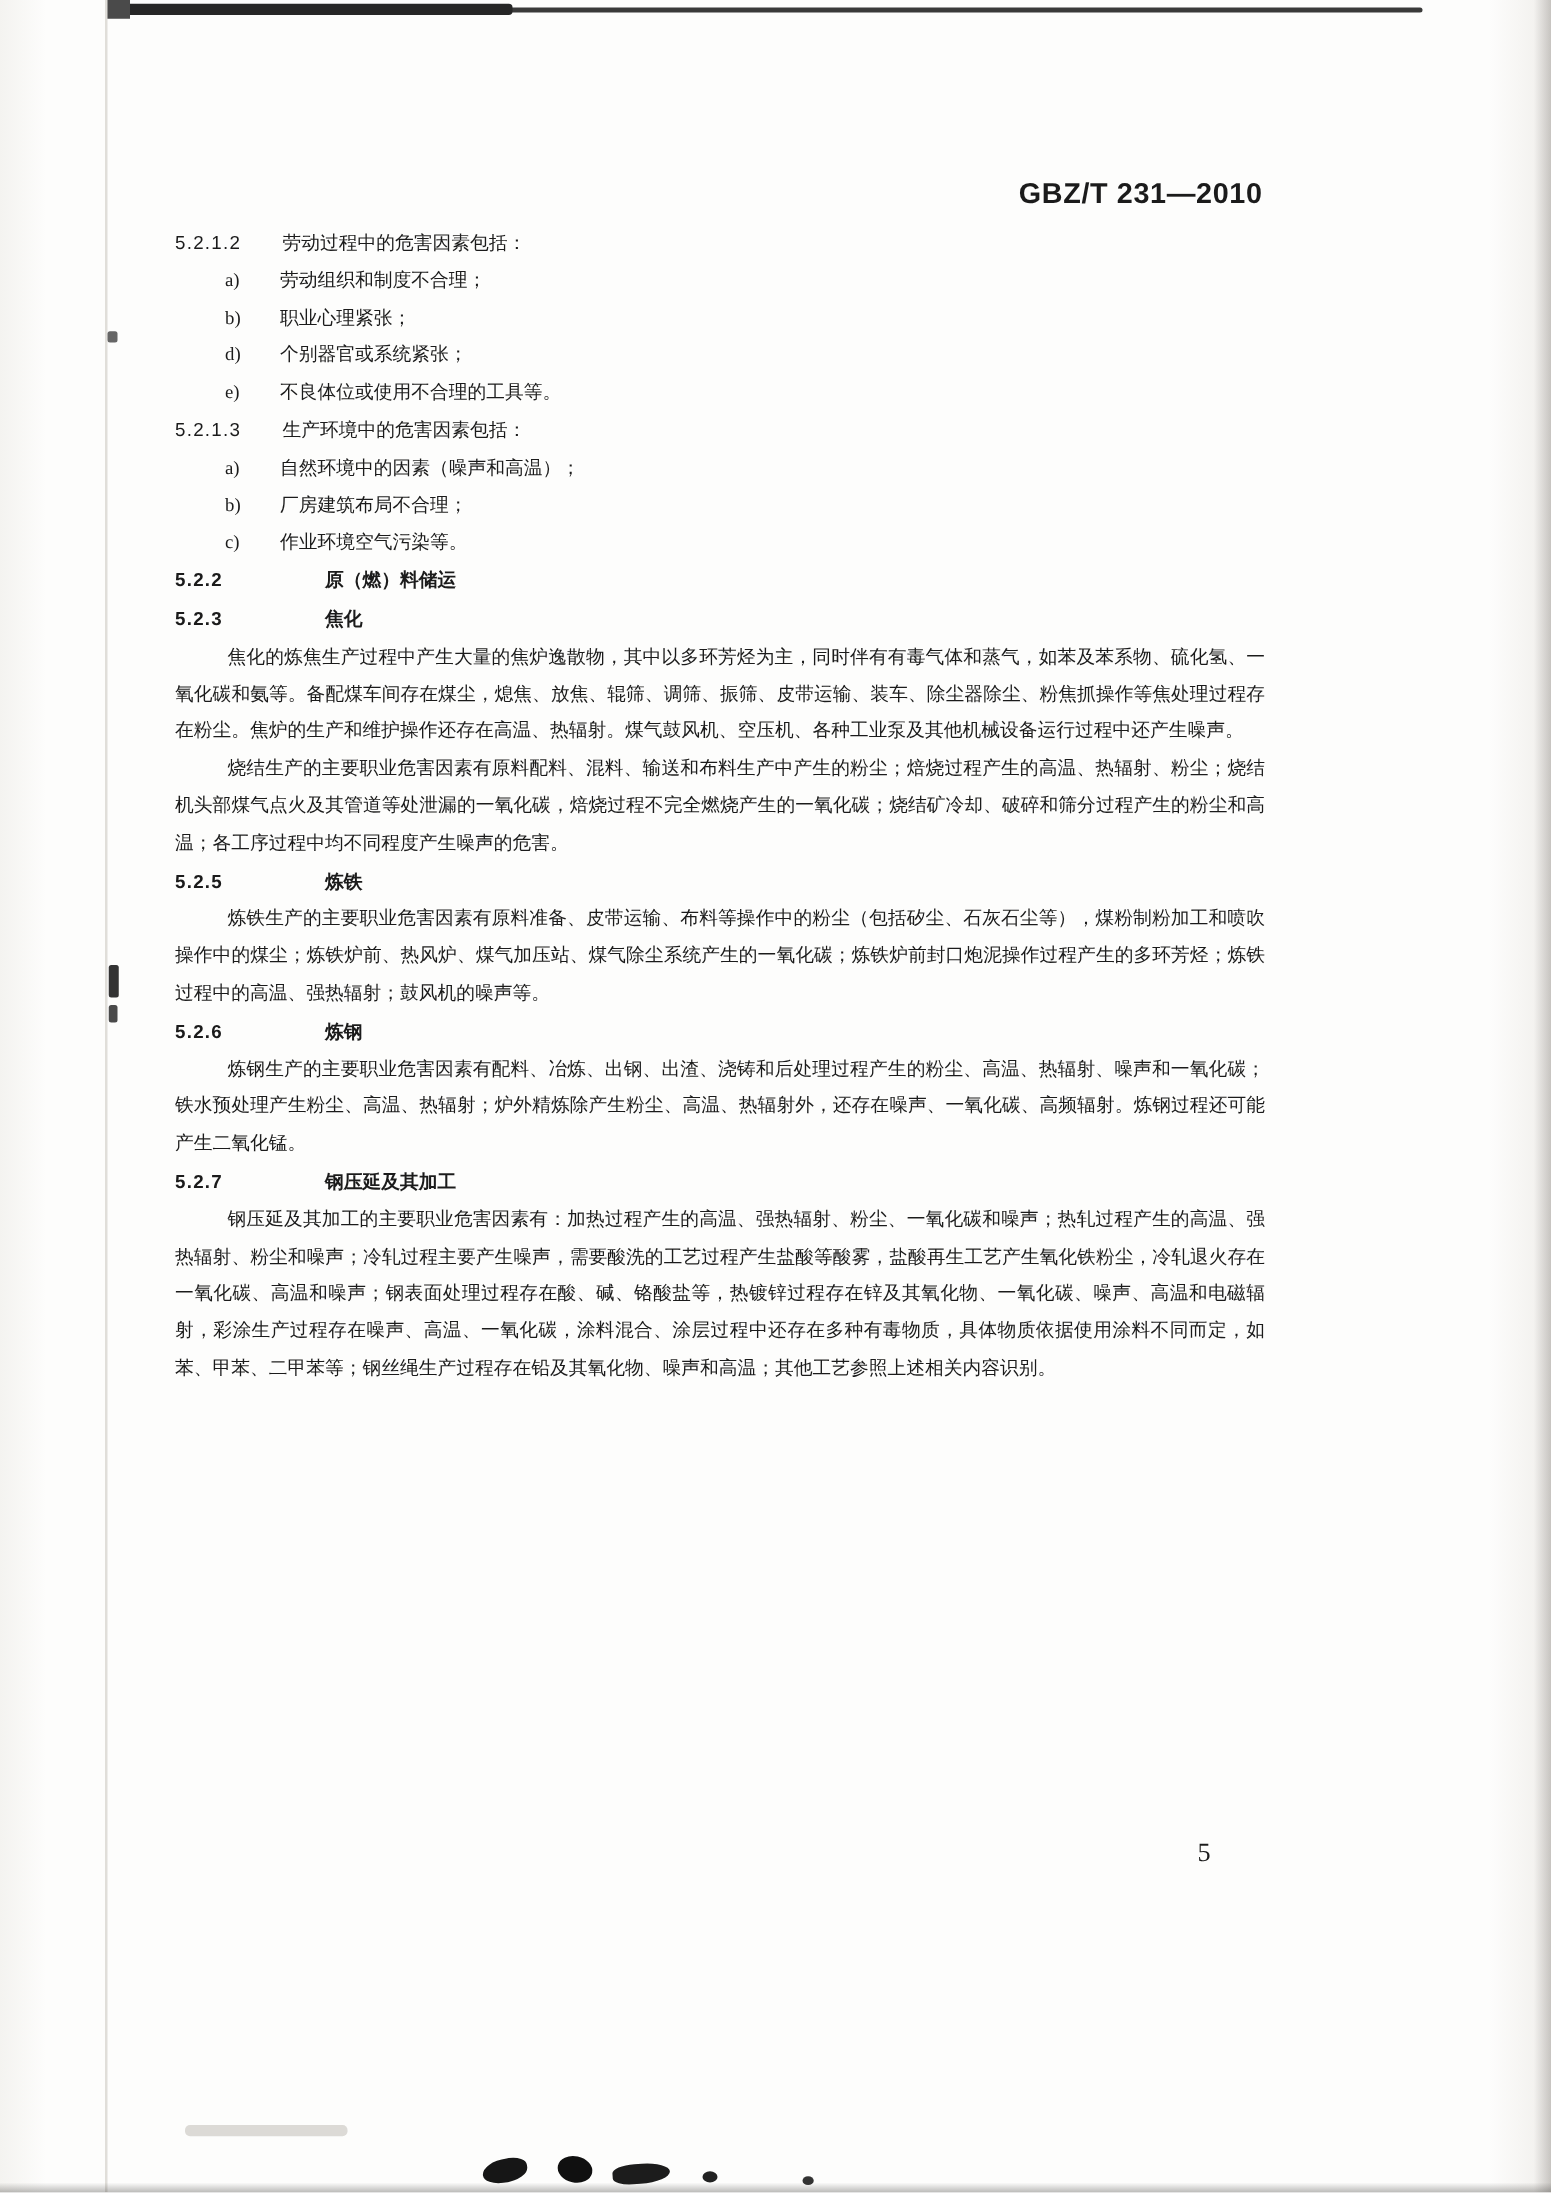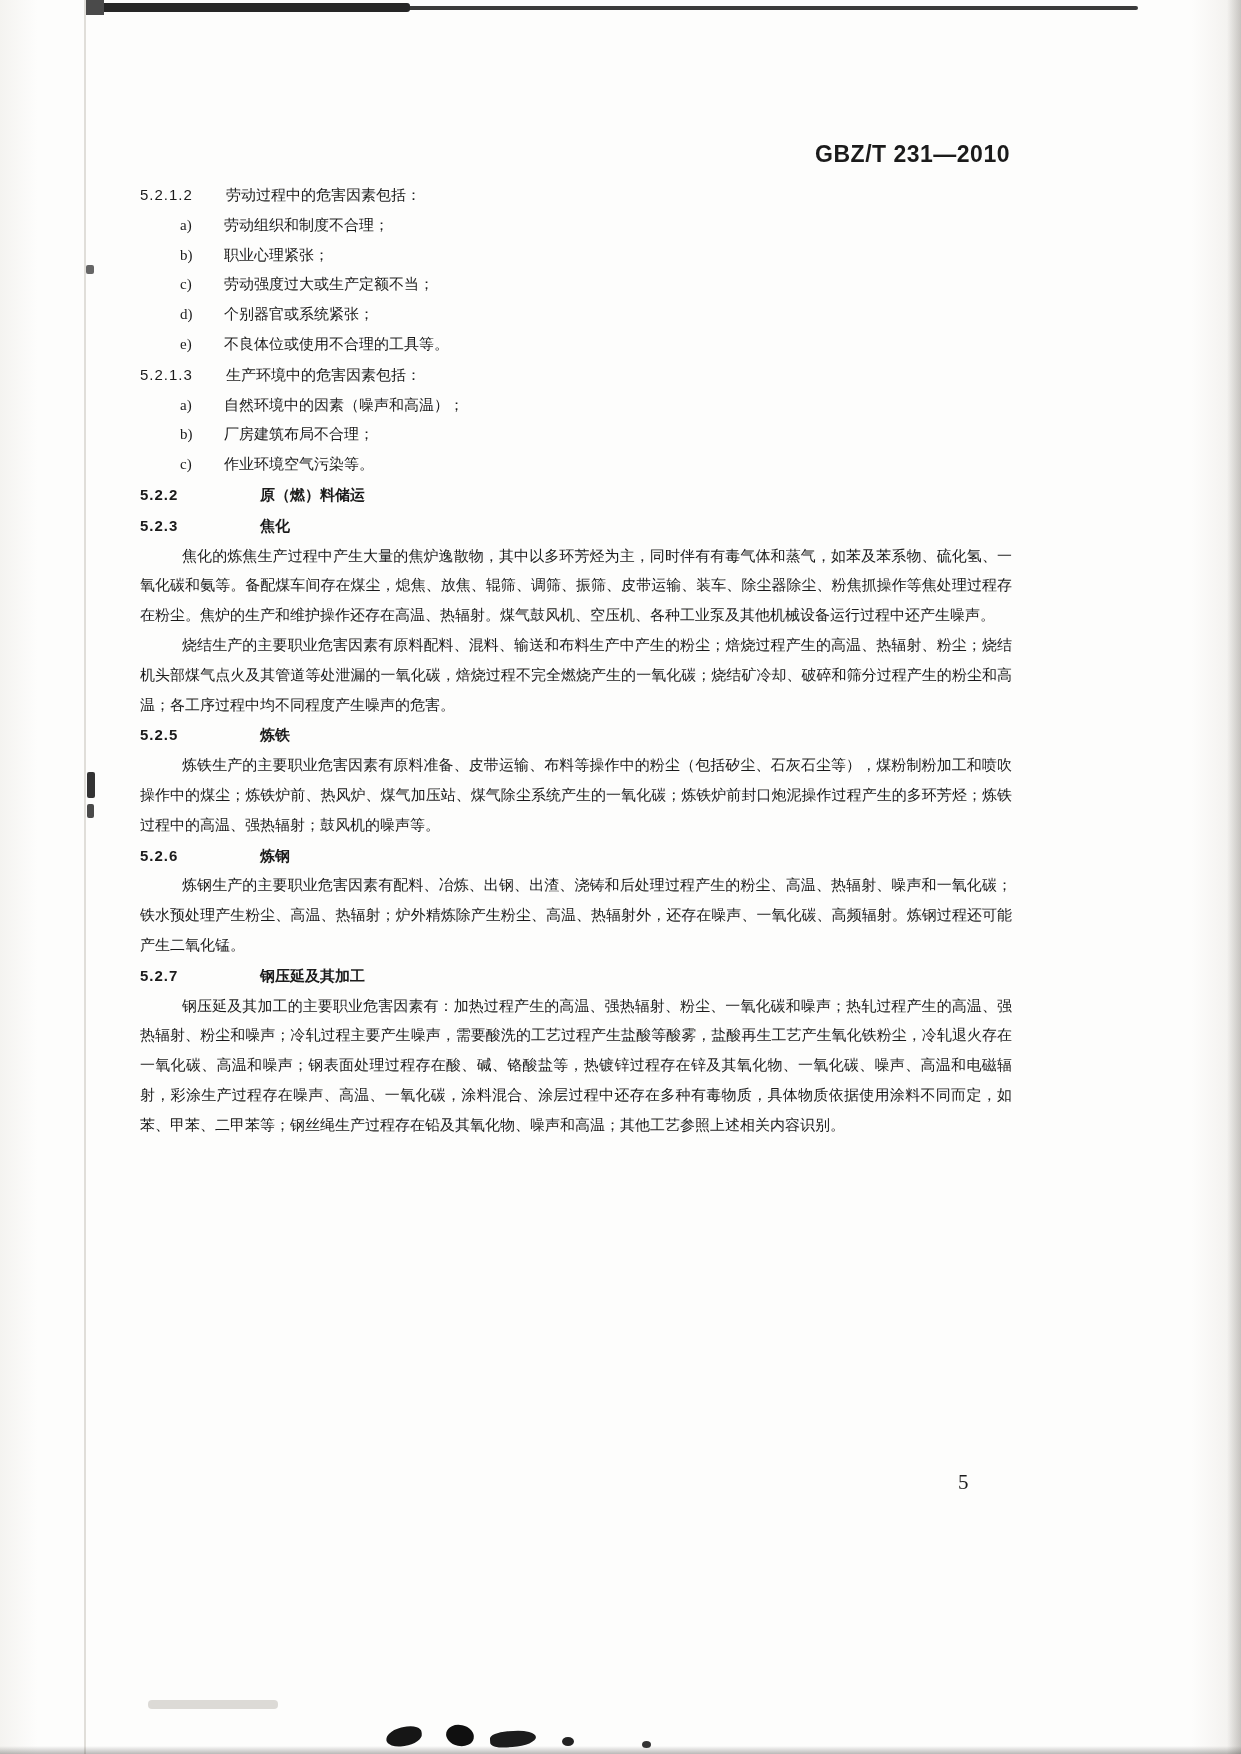"c) 劳动强度过大或生产定额不当；" p.li { html: <p><span>c)</span><span>劳动强度过大或生产定额不当；</span></p> -> none }
